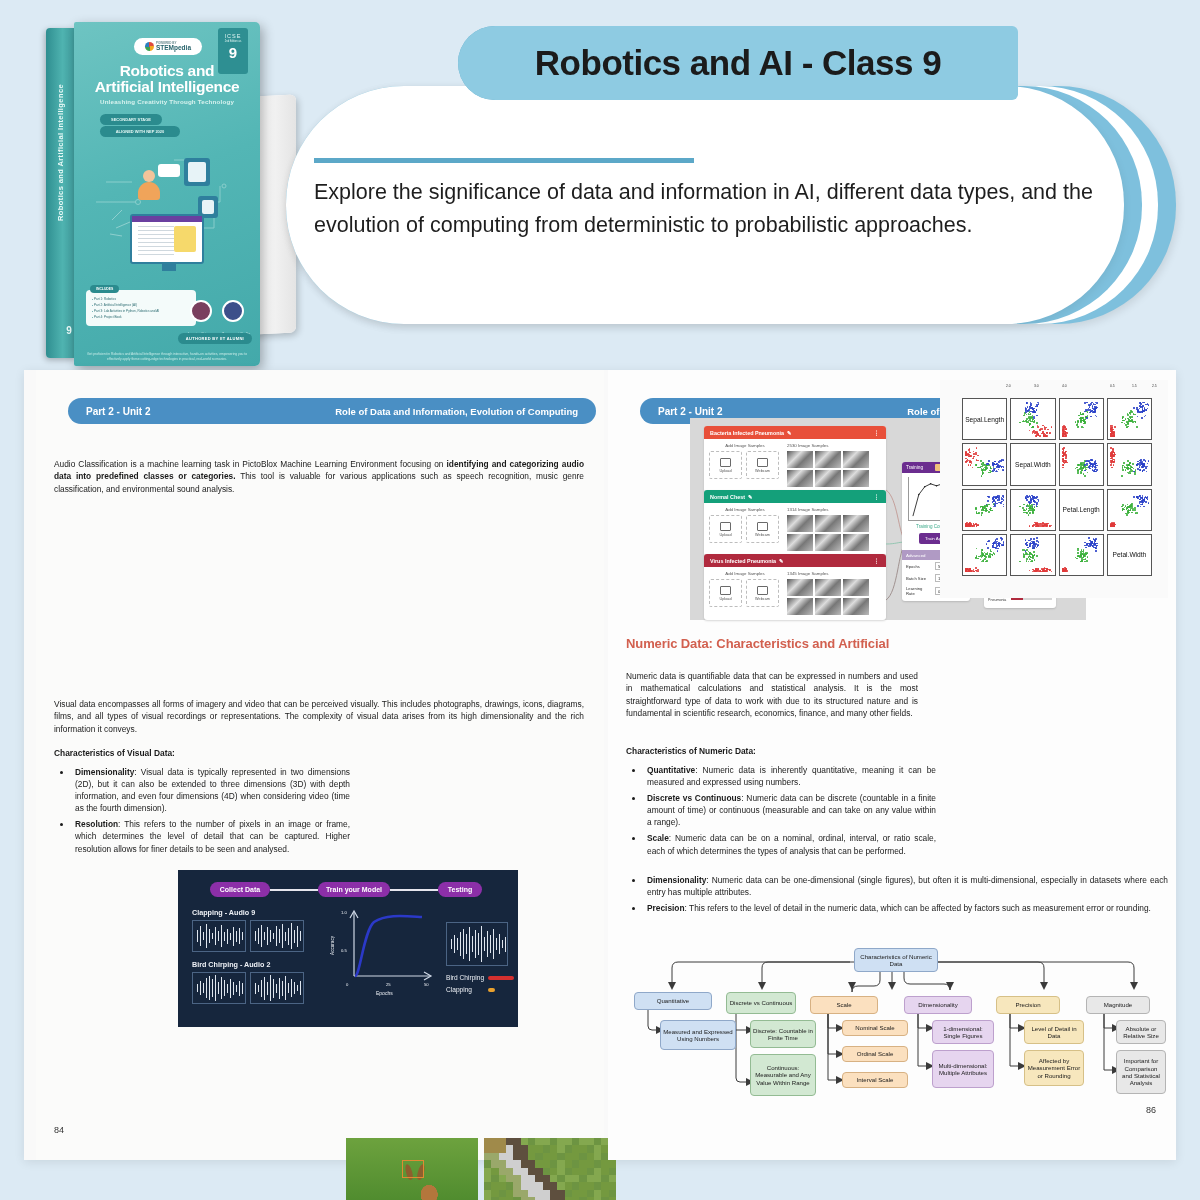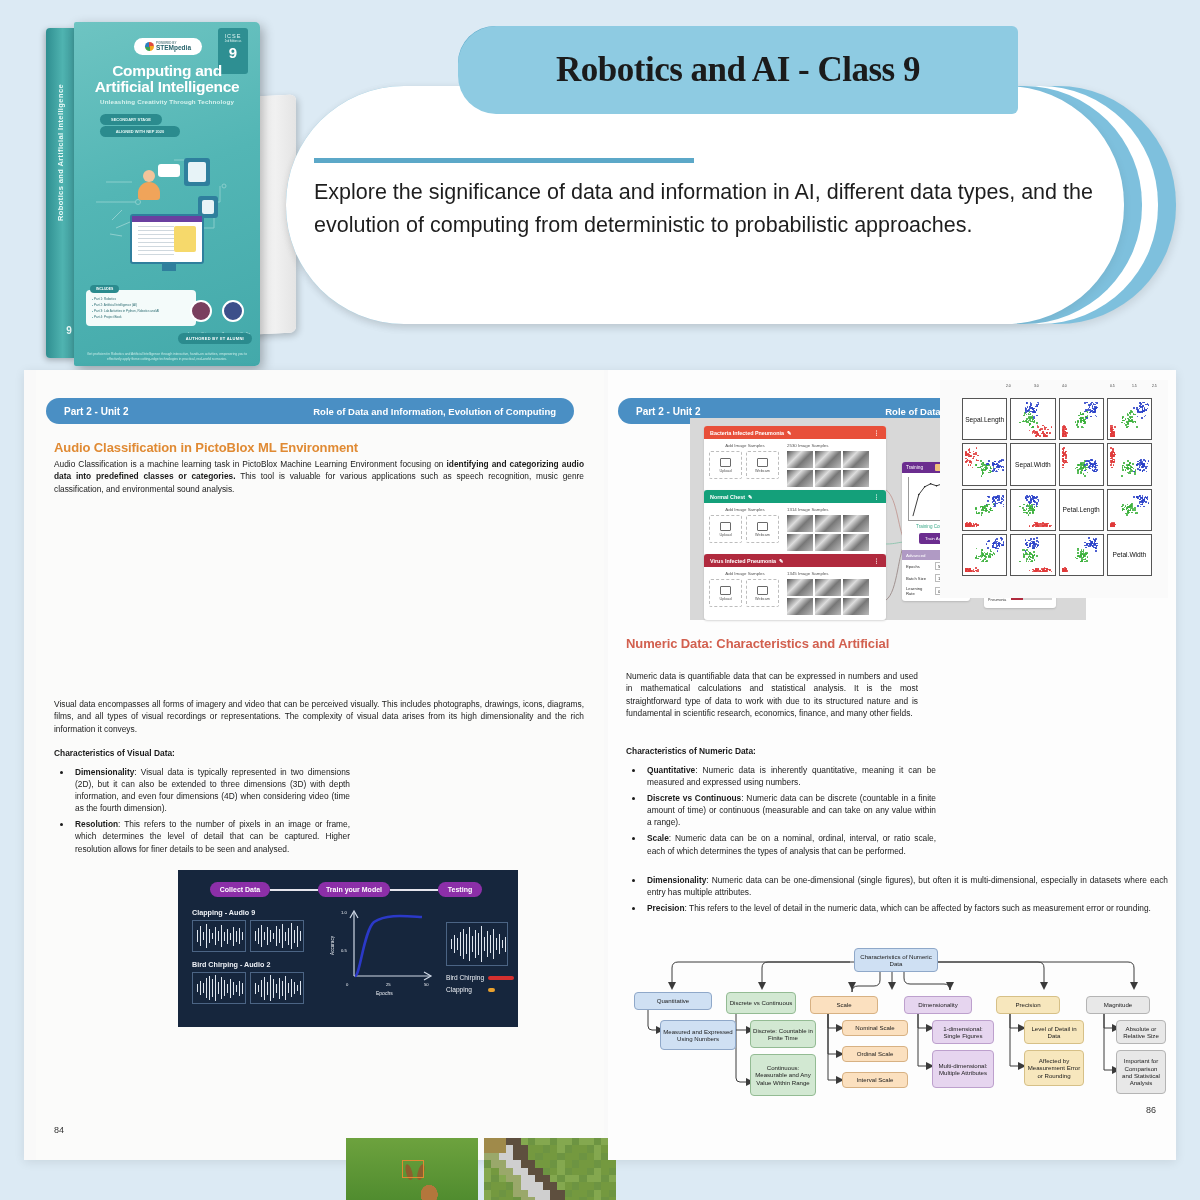"Computing and" div.bf-t1 { text: Computing -> Robotics }
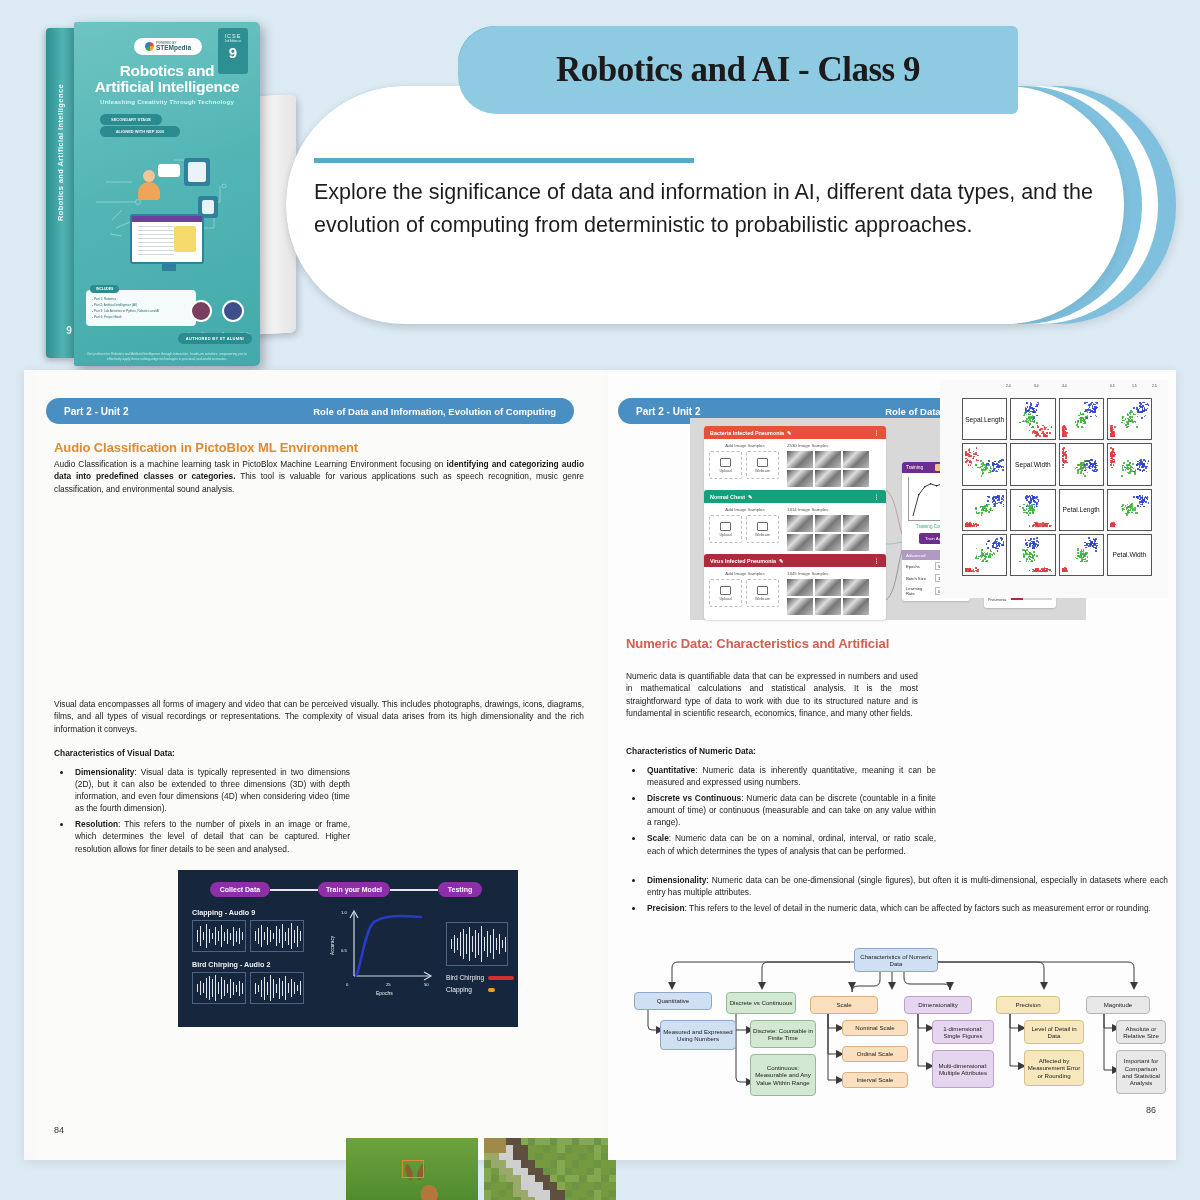"Robotics and AI - Class" .class-tab { font-family: Liberation Serif, serif -> none; height: 88px -> 74px }
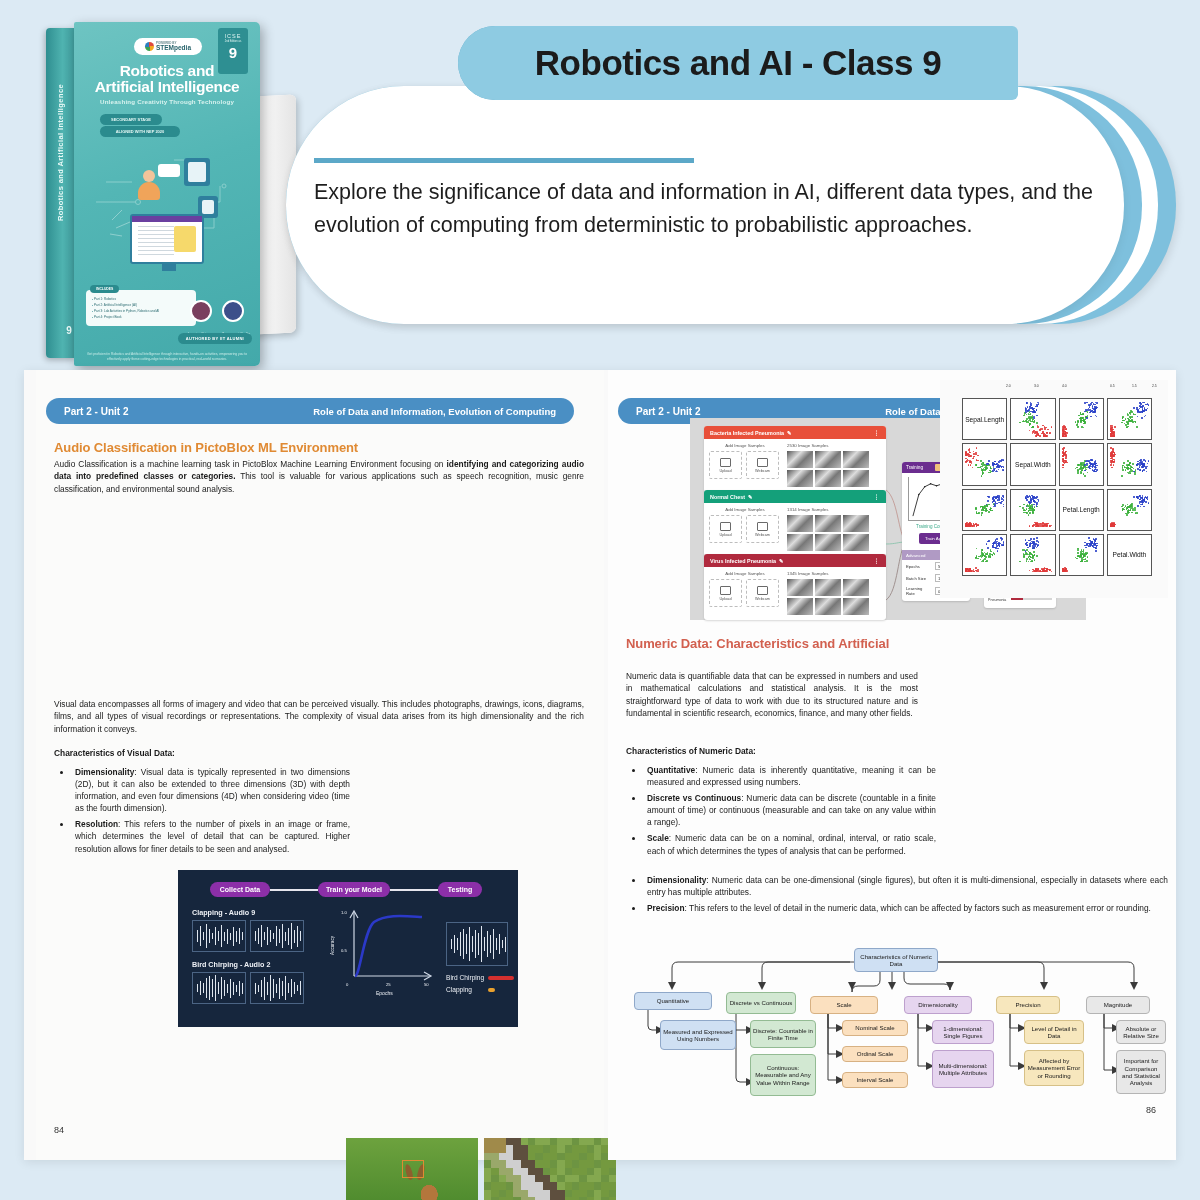"Part 2 - Unit 2" .runhead { left: 10px -> 32px }
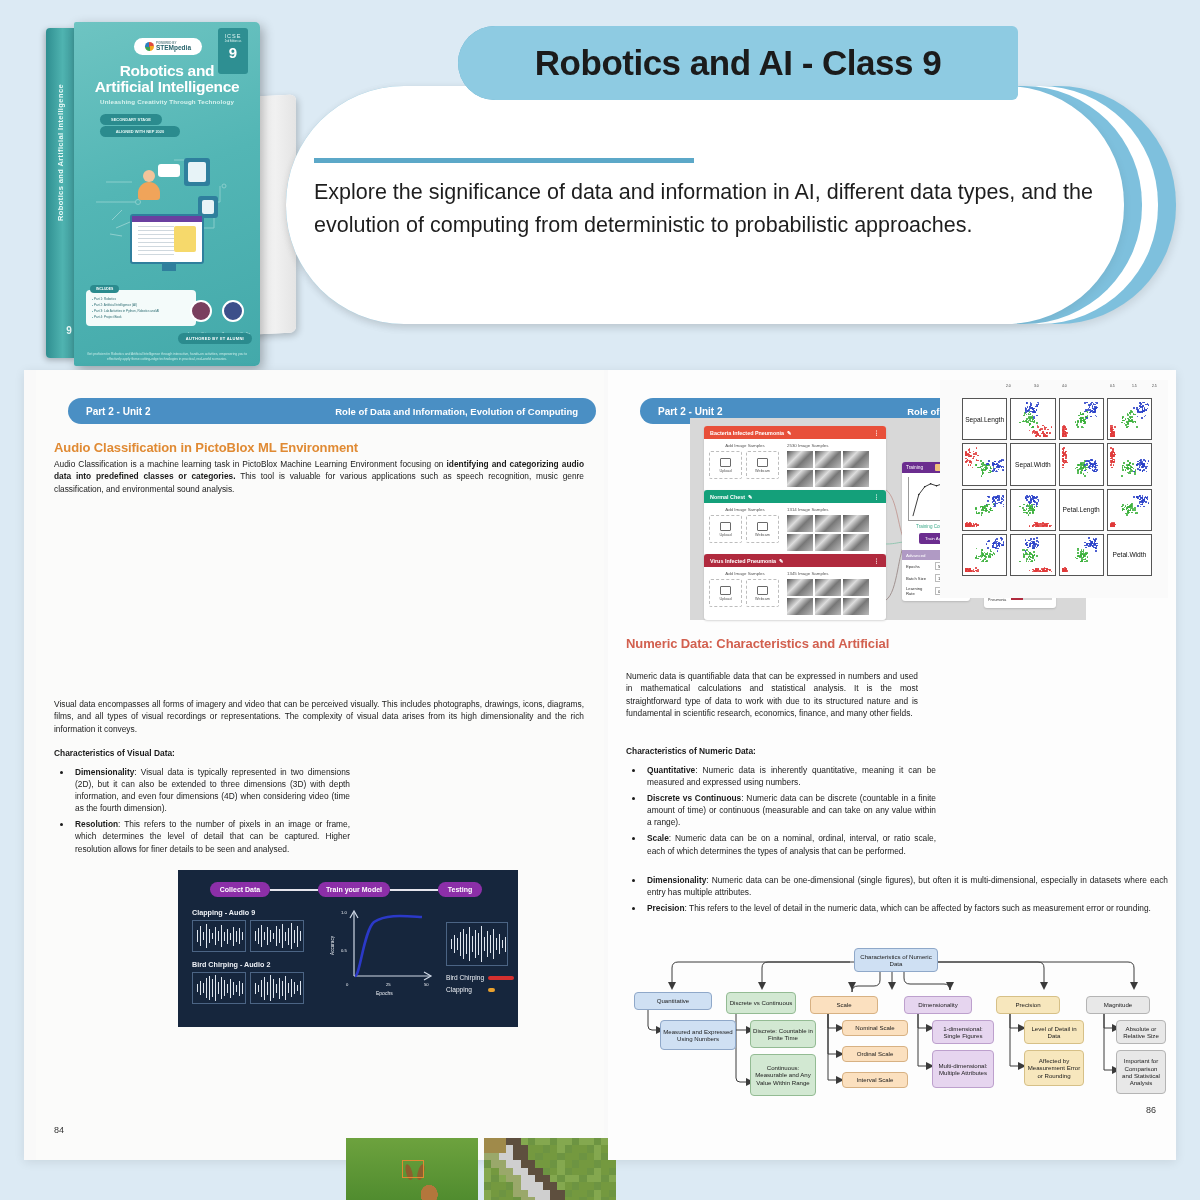"Audio Classification in PictoBlox ML" h2.sec { html: <h2>Audio Classification in PictoBlox ML Environment</h2> -> none }
